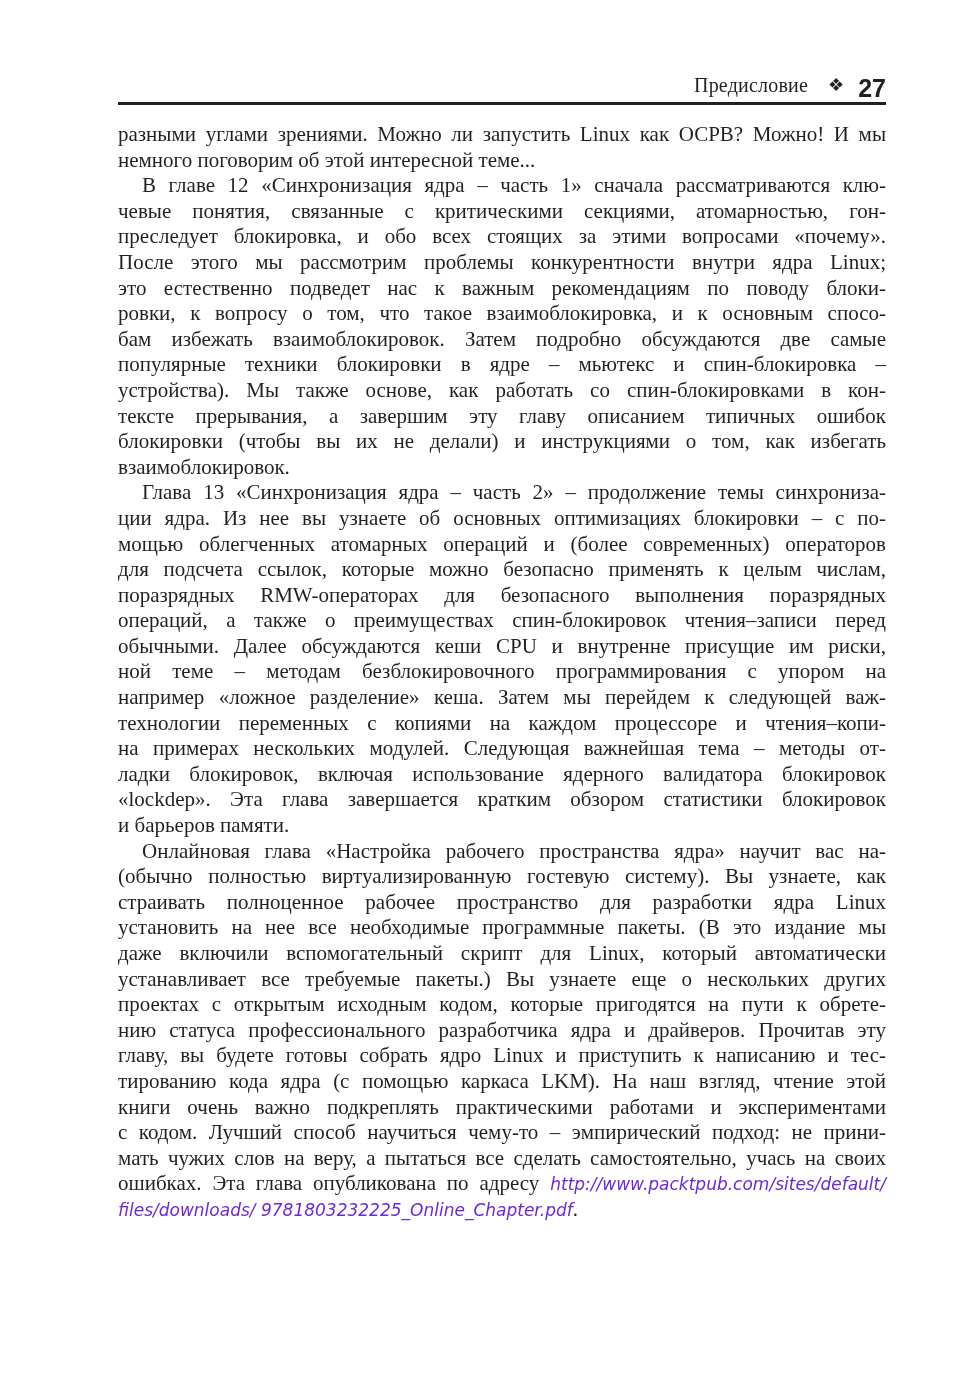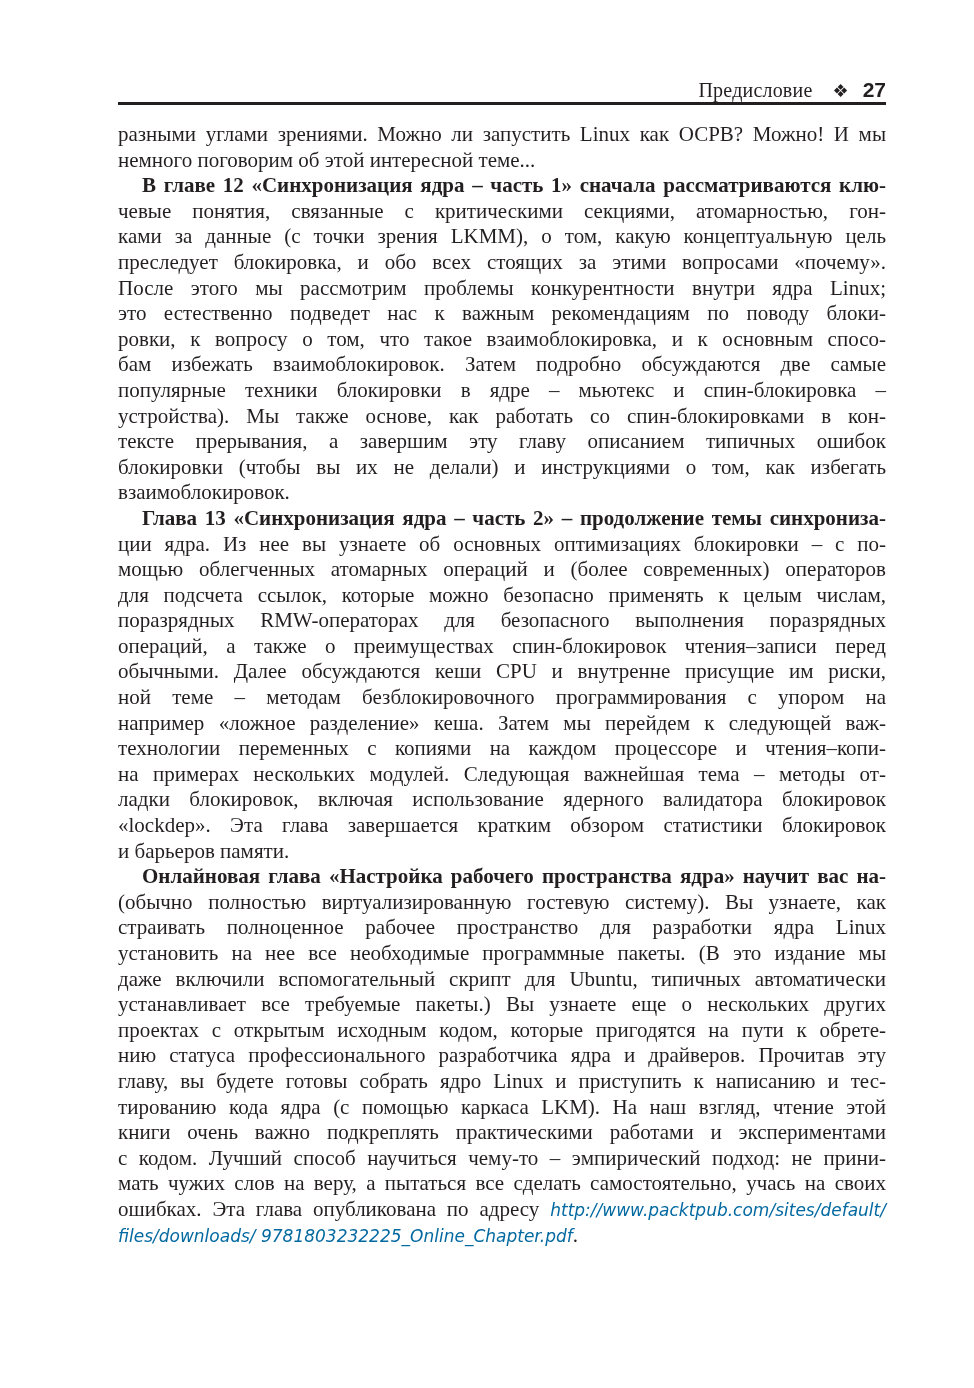"Предисловие" .header { align-items: flex-end -> flex-start }
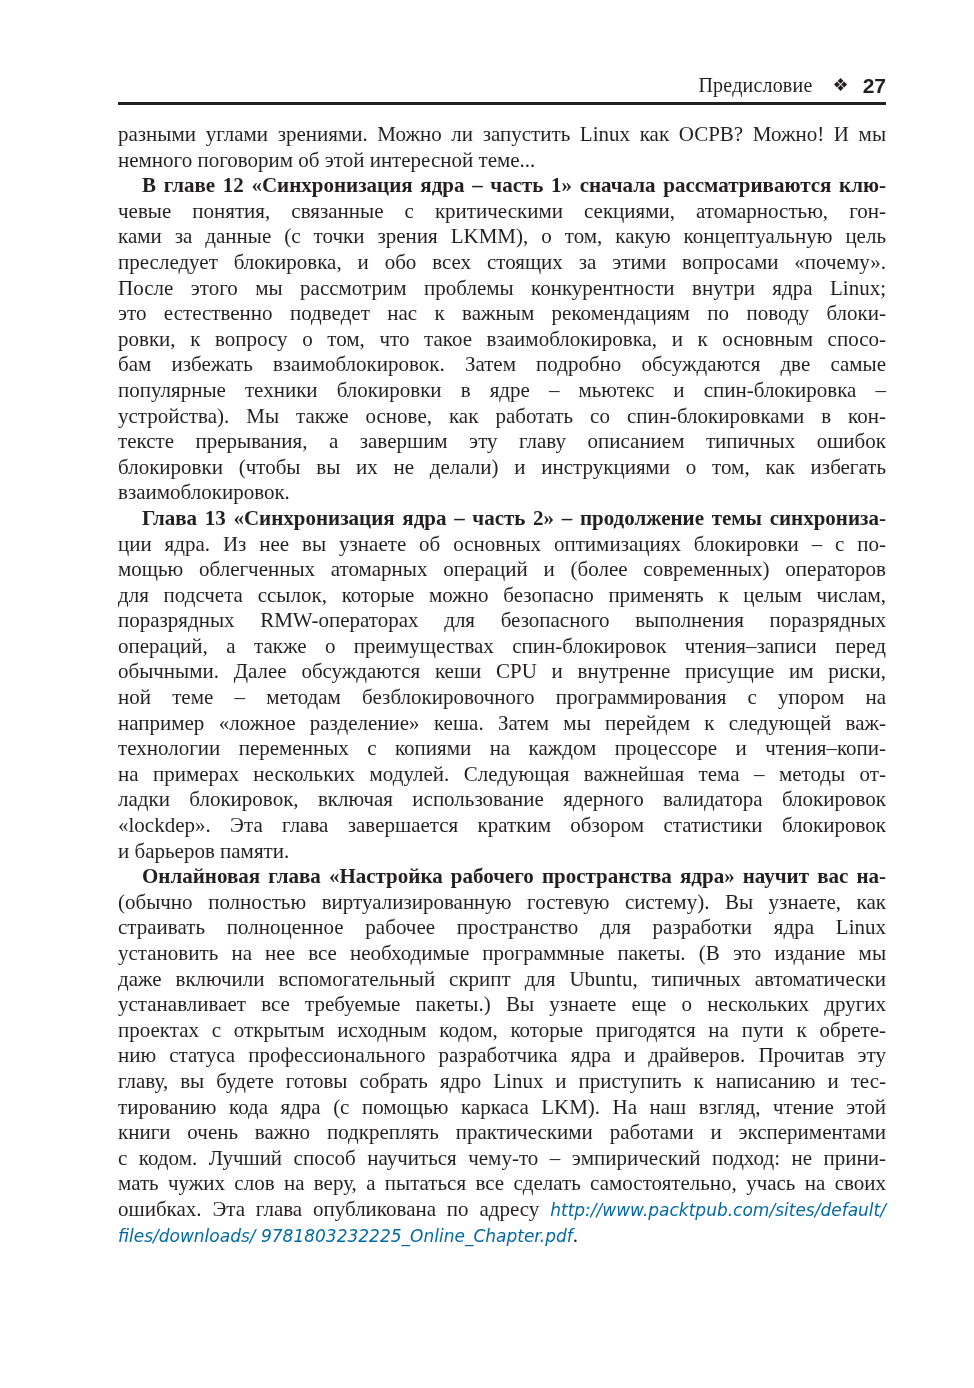"27" .header .pageno { font-size: 21px -> 25px }
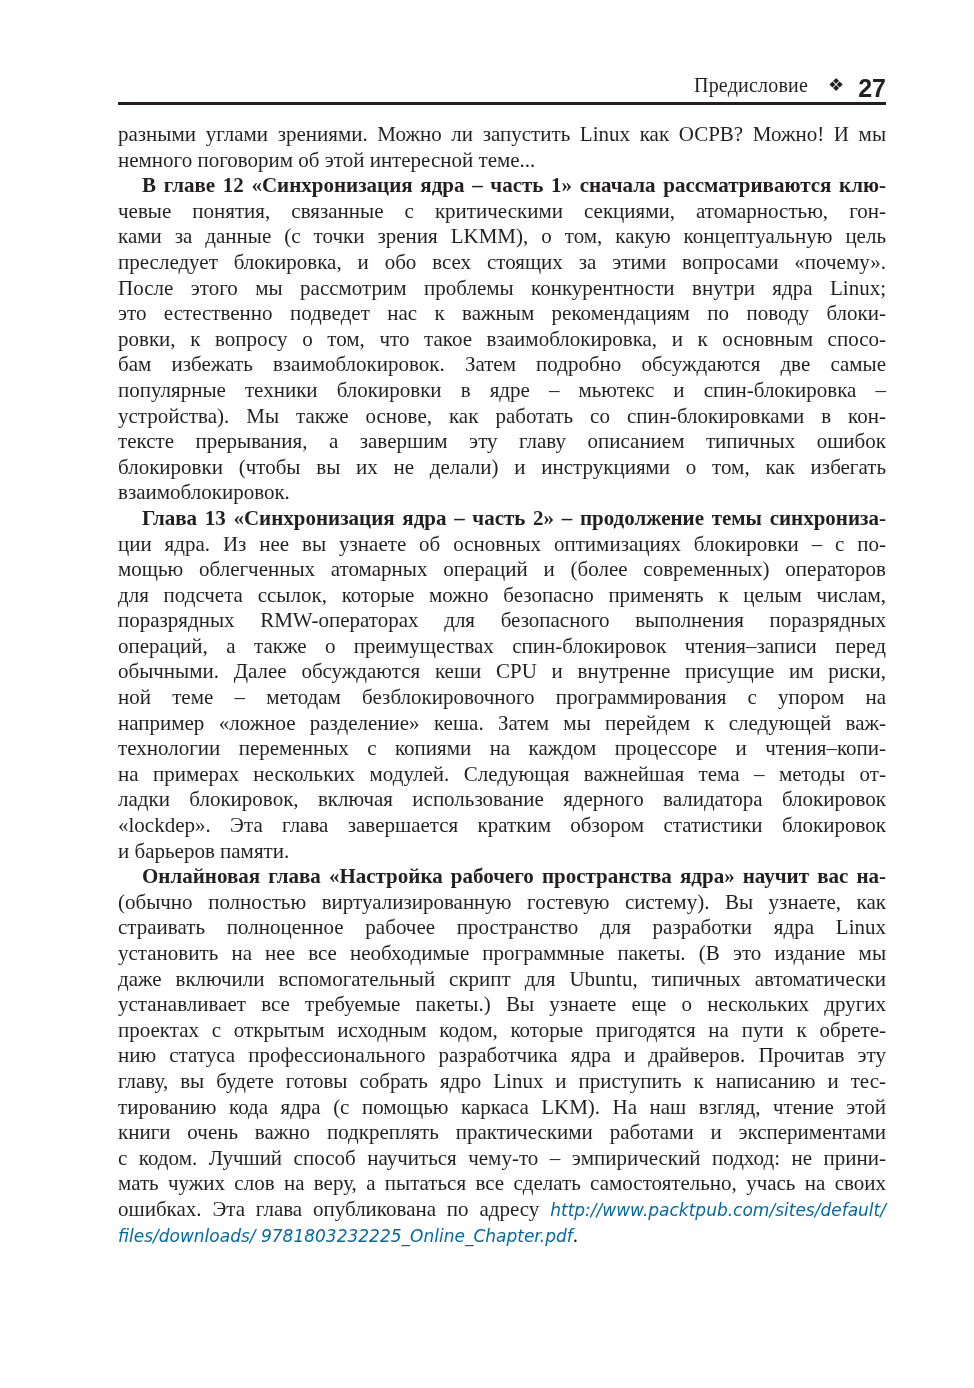"В главе 12 «Синхронизация ядра" .line.indent { font-weight: bold -> none }
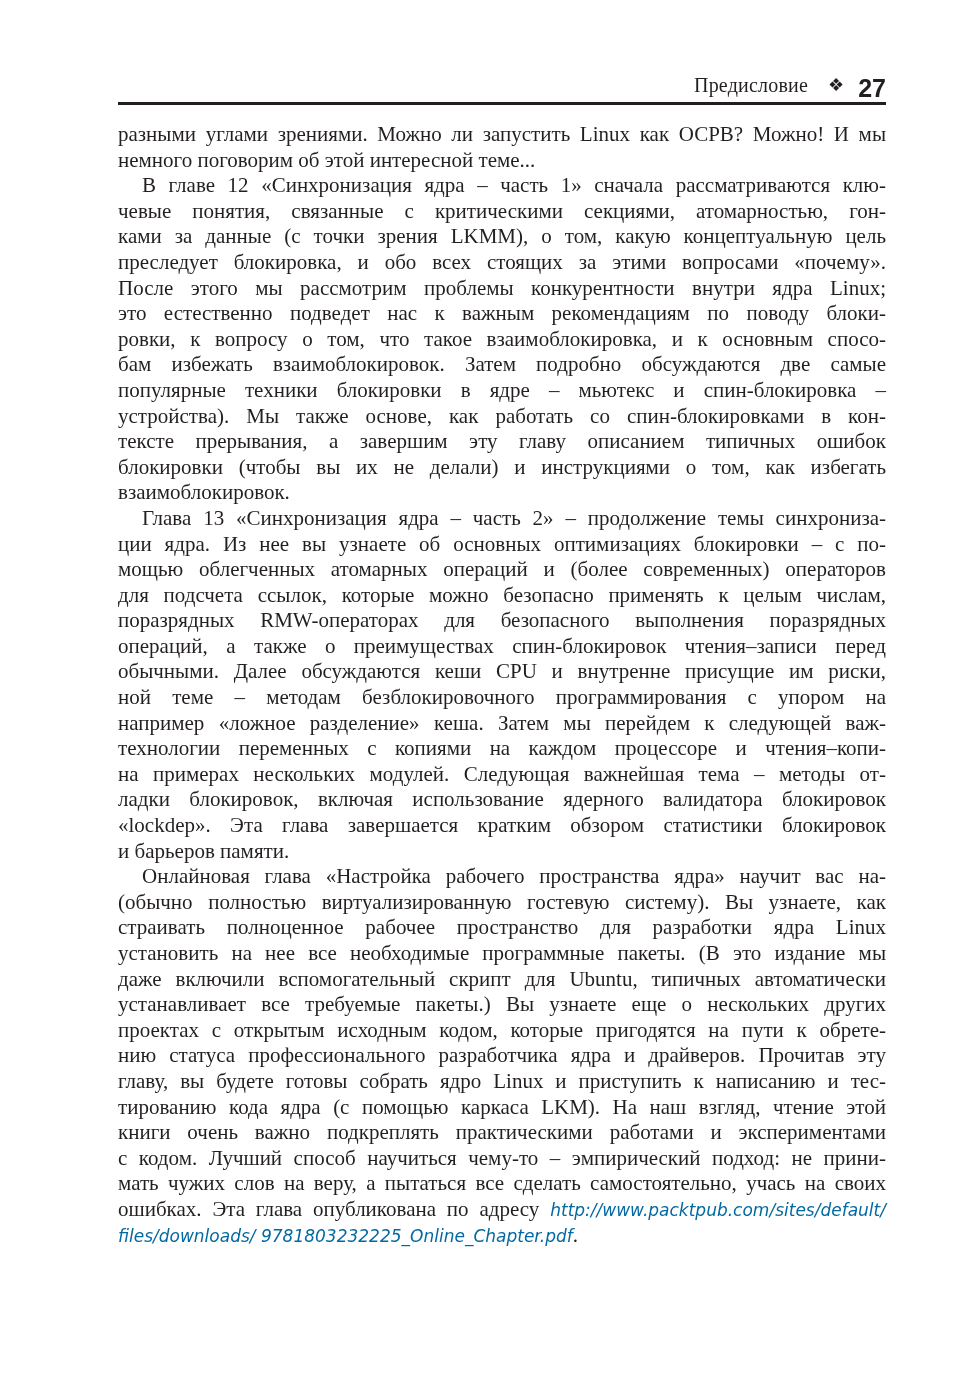"ками за данные (с точки" span.line { html: <span>ками за данные (с точки зрения LKMM), о том, какую концептуальную цель</span> -> none }
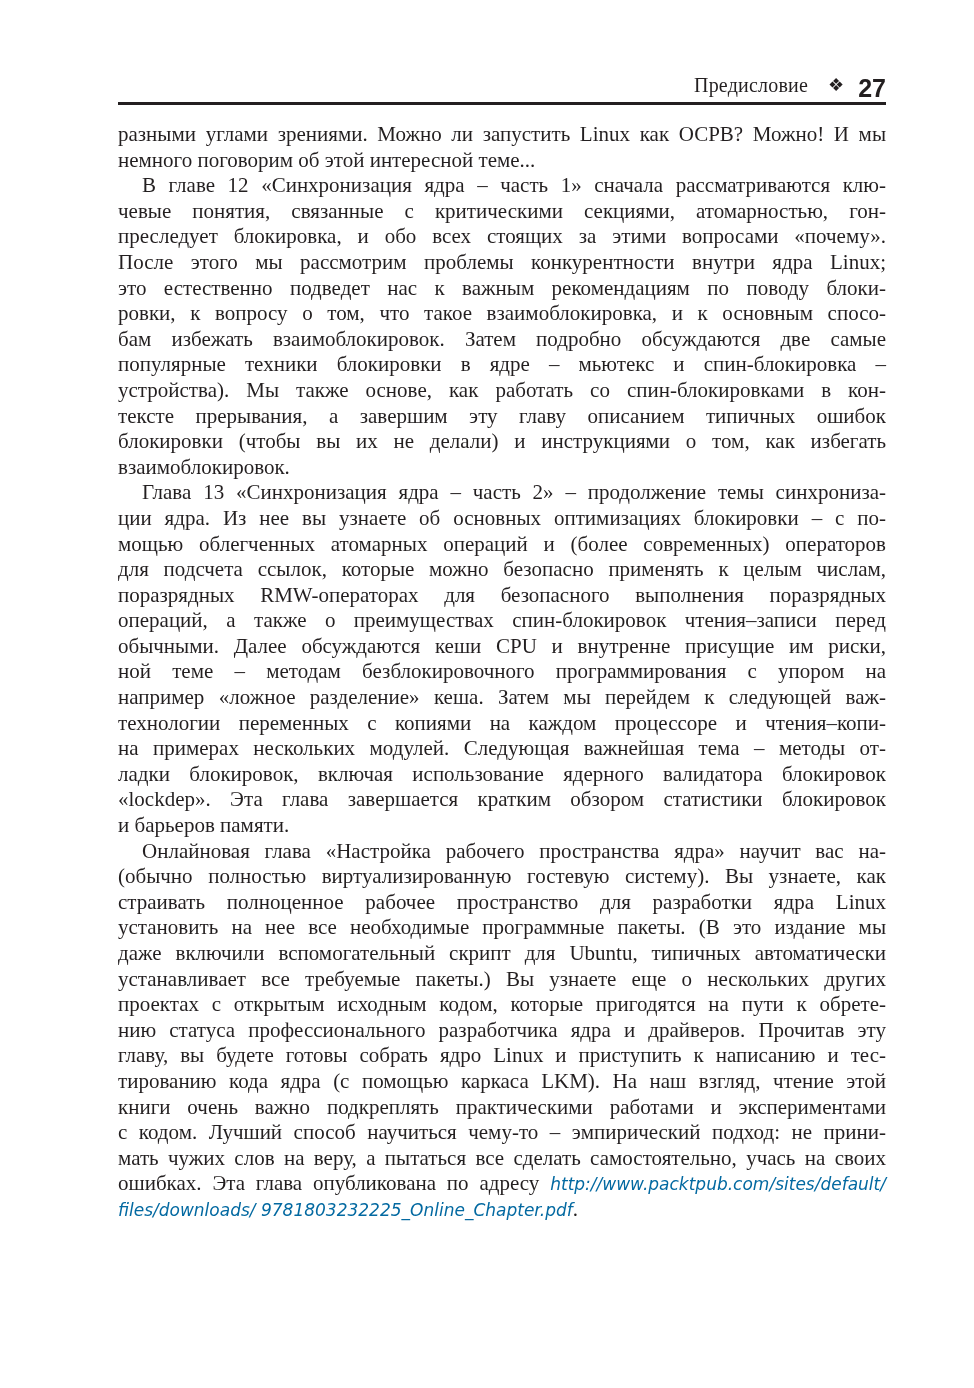"даже включили вспомогательный скрипт для" span.line { text: Ubuntu, типичных -> Linux, который }
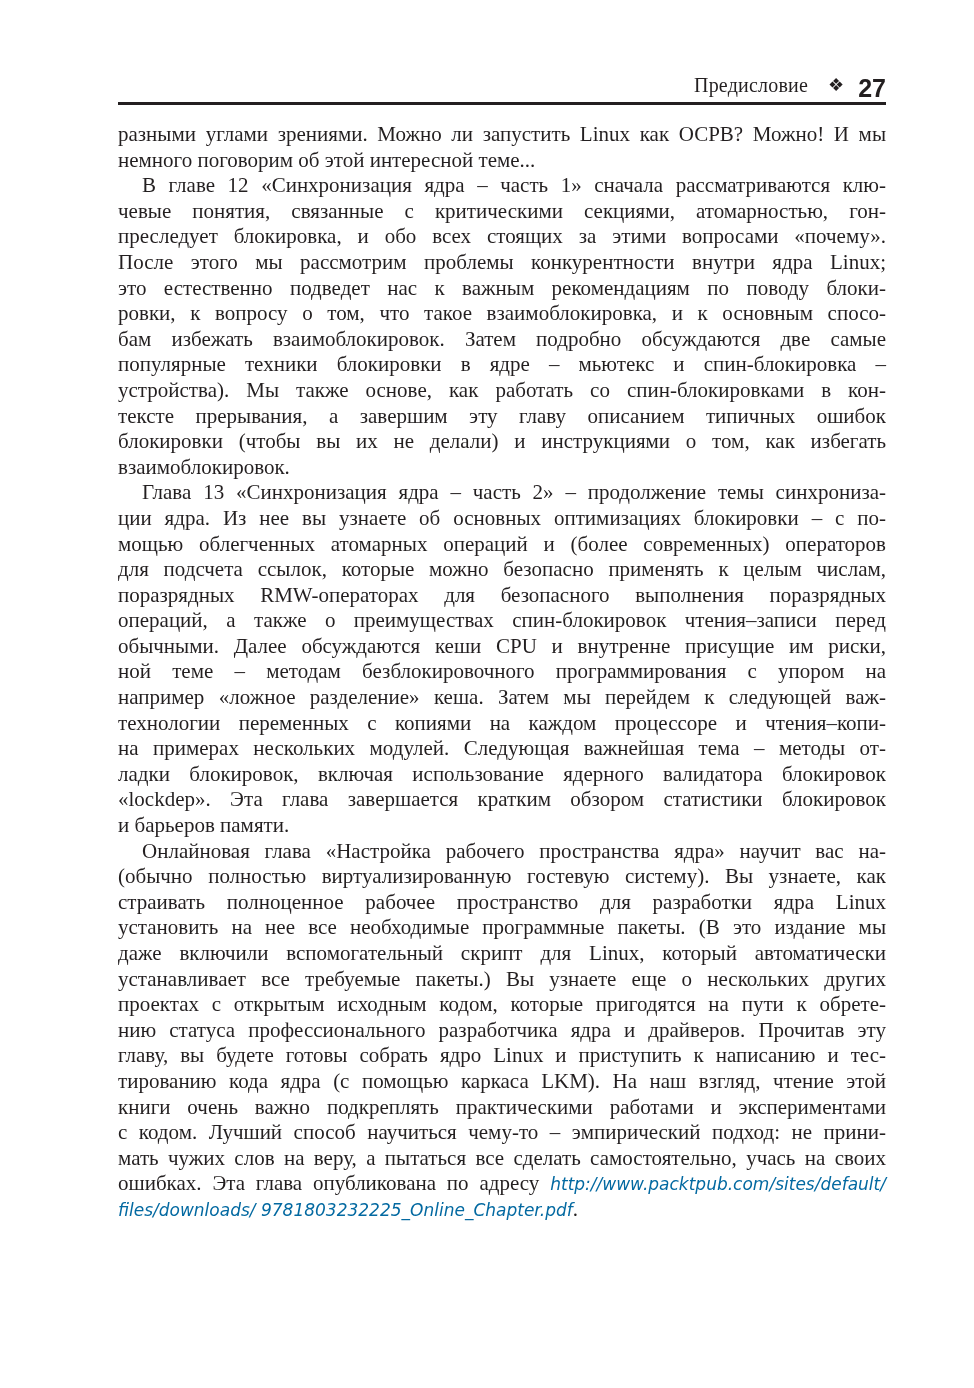"http://www.packtpub.com/sites/default/" .link { color: #0369a1 -> #6d28d9 }
